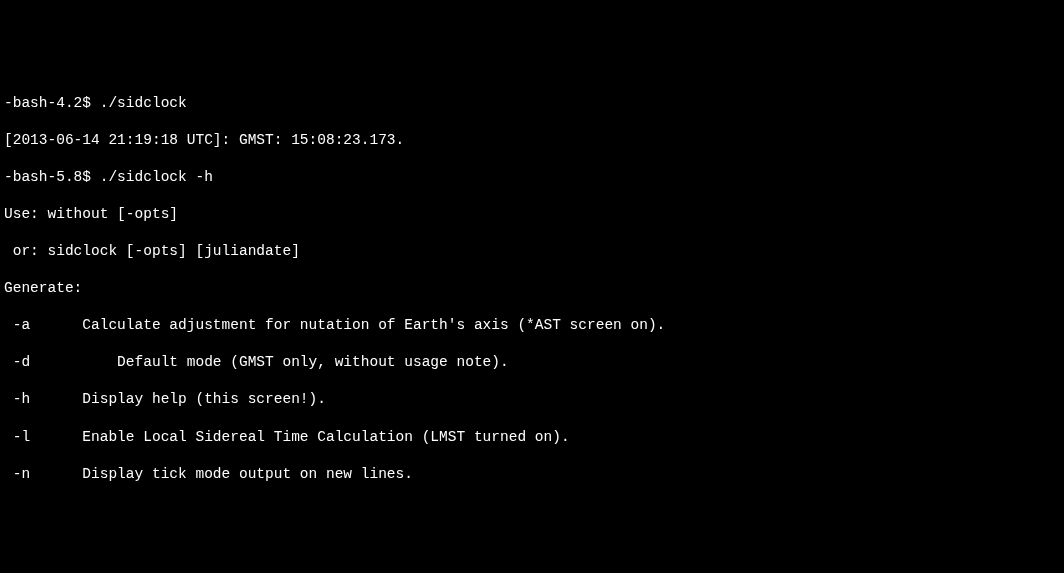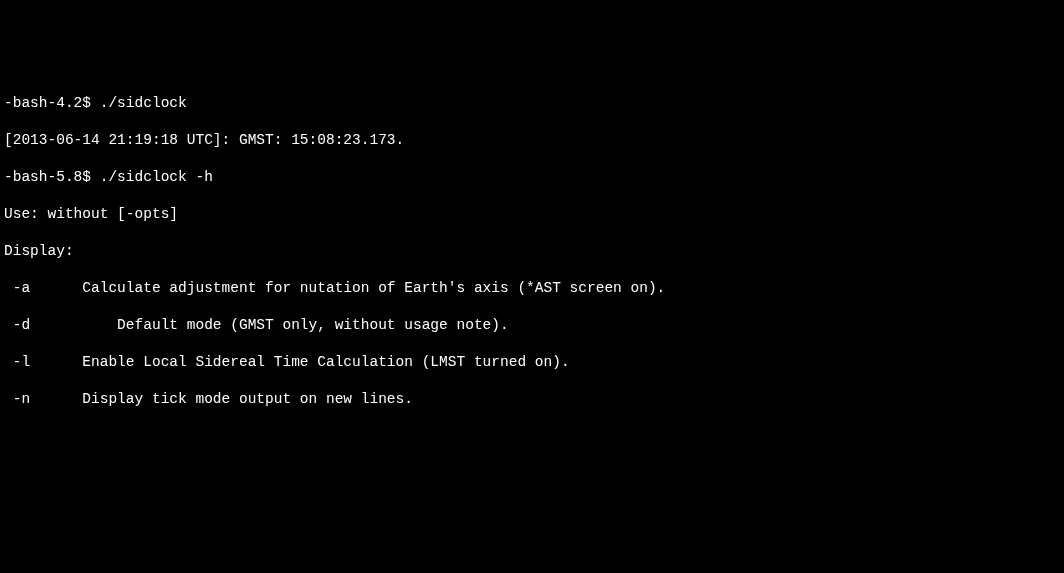"or: sidclock [-opts] [juliandate]" span.line { html: none -> <span> or: sidclock [-opts] [juliandate]</span> }
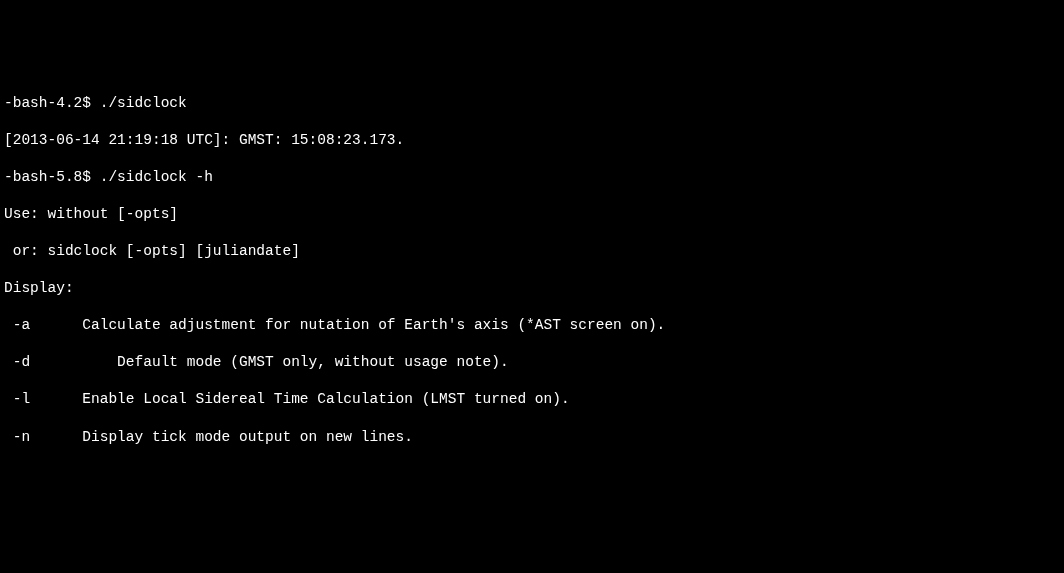"Display:" span.line { text: Display -> Generate }
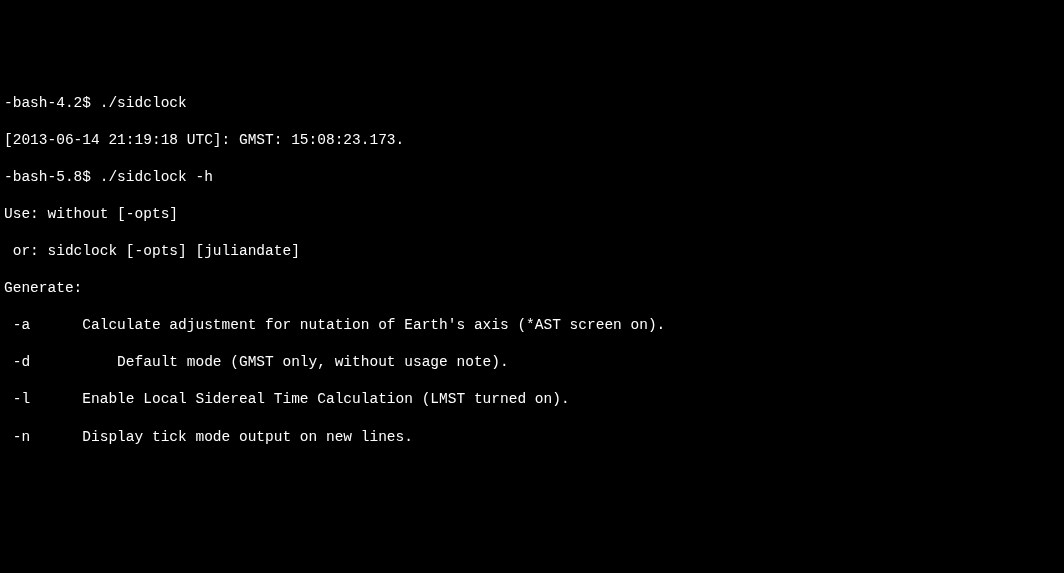"-h Display help (this screen!)." span.line { html: none -> <span> -h Display help (this screen!).</span> }
